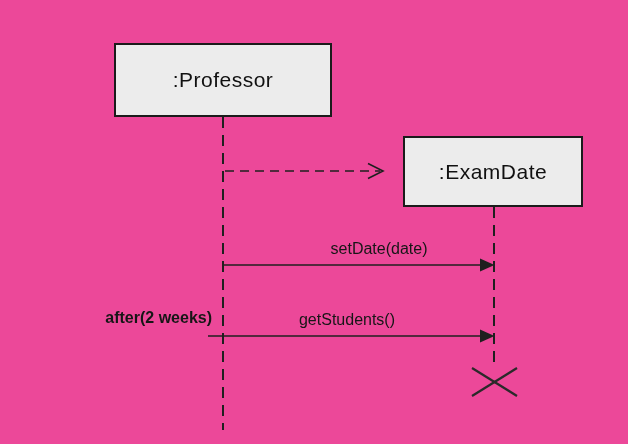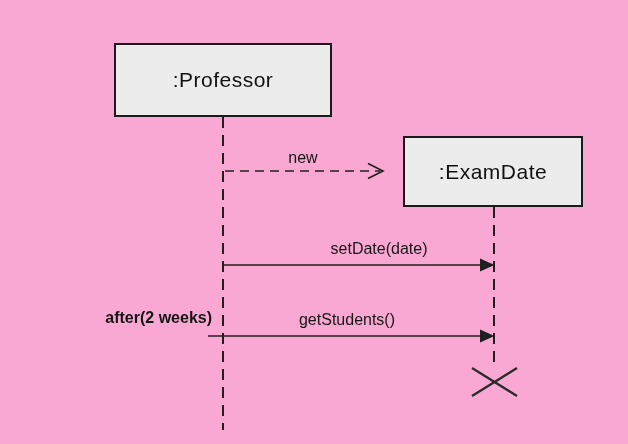":Professor" .canvas { background: #f9a8d4 -> #ec4899 }
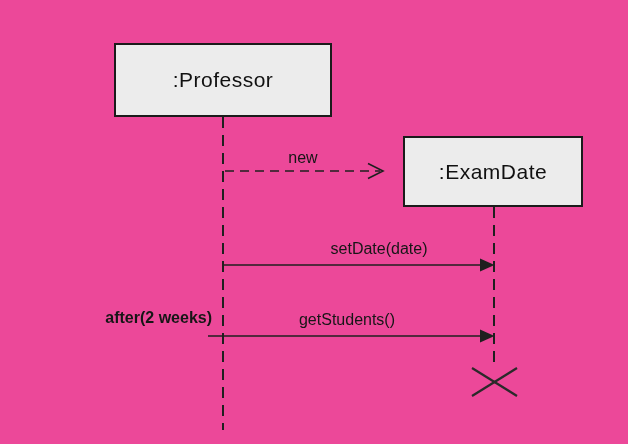"new" div.msg-label { html: <div>new</div> -> none }
